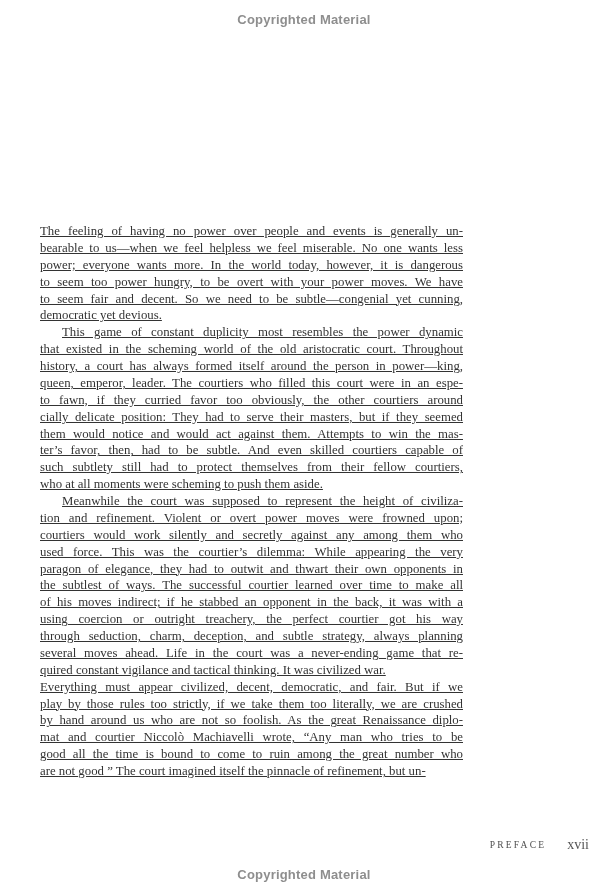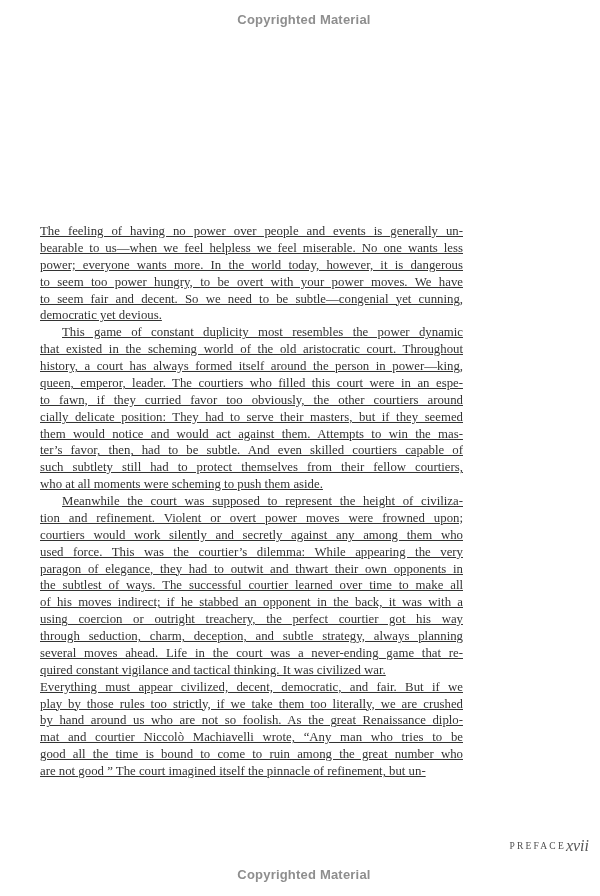"xvii" .footer-pagenum { font-size: 16px -> 14px; font-style: italic -> none; margin-left: none -> 21px }
